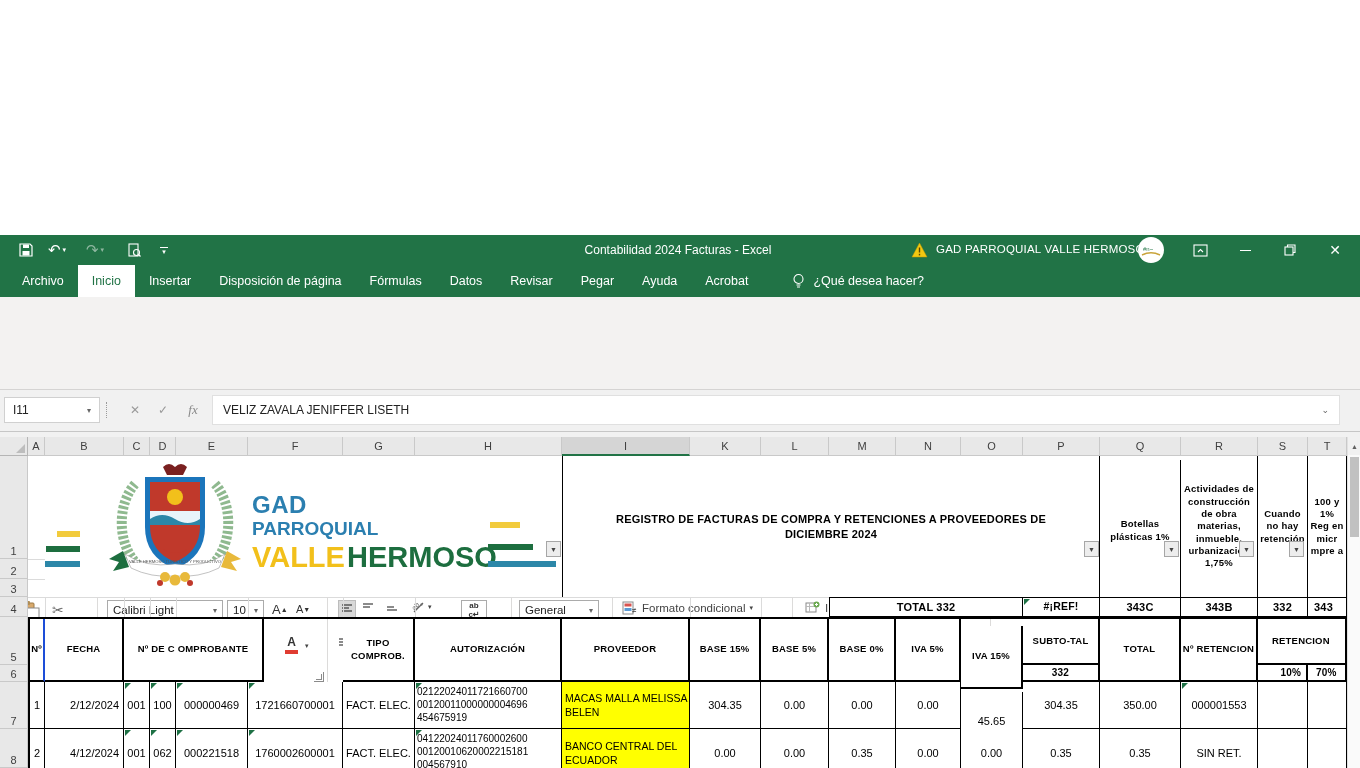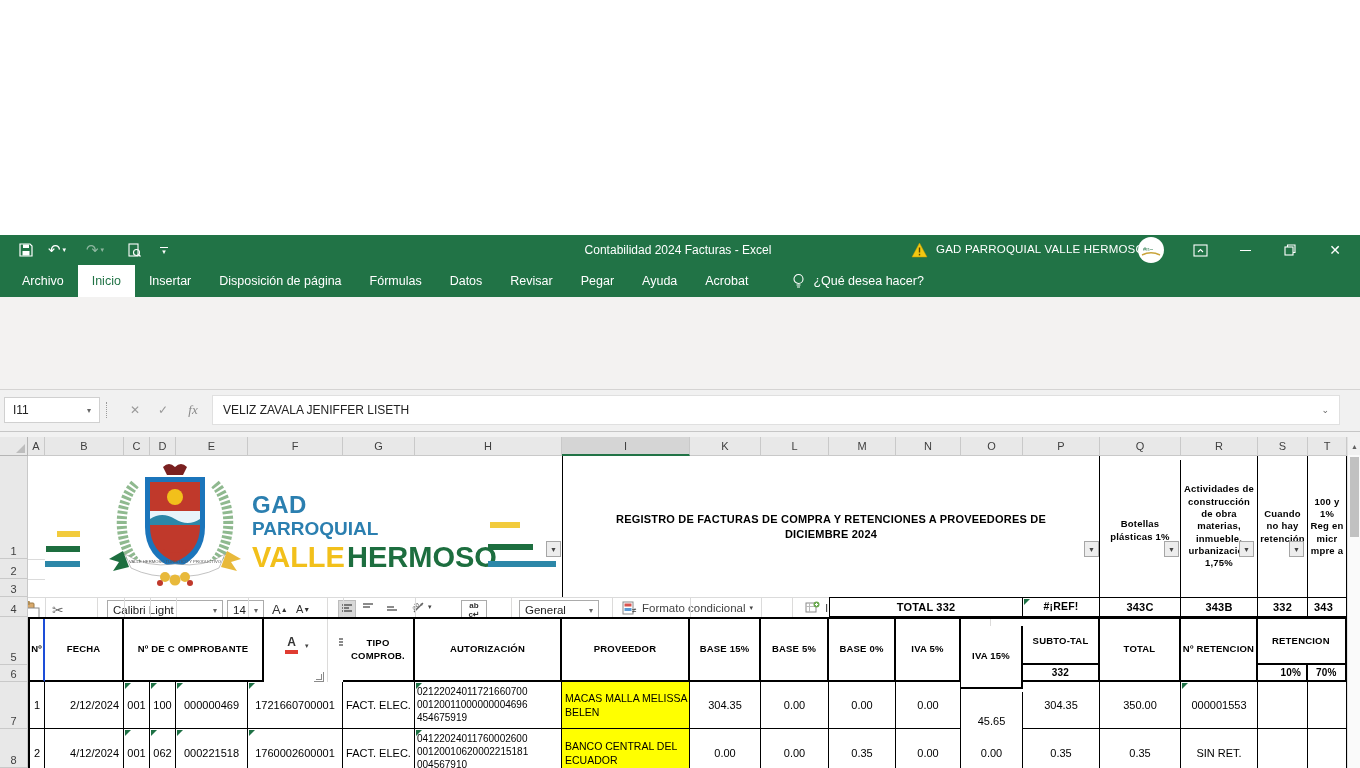"14" span { text: 14 -> 10 }
